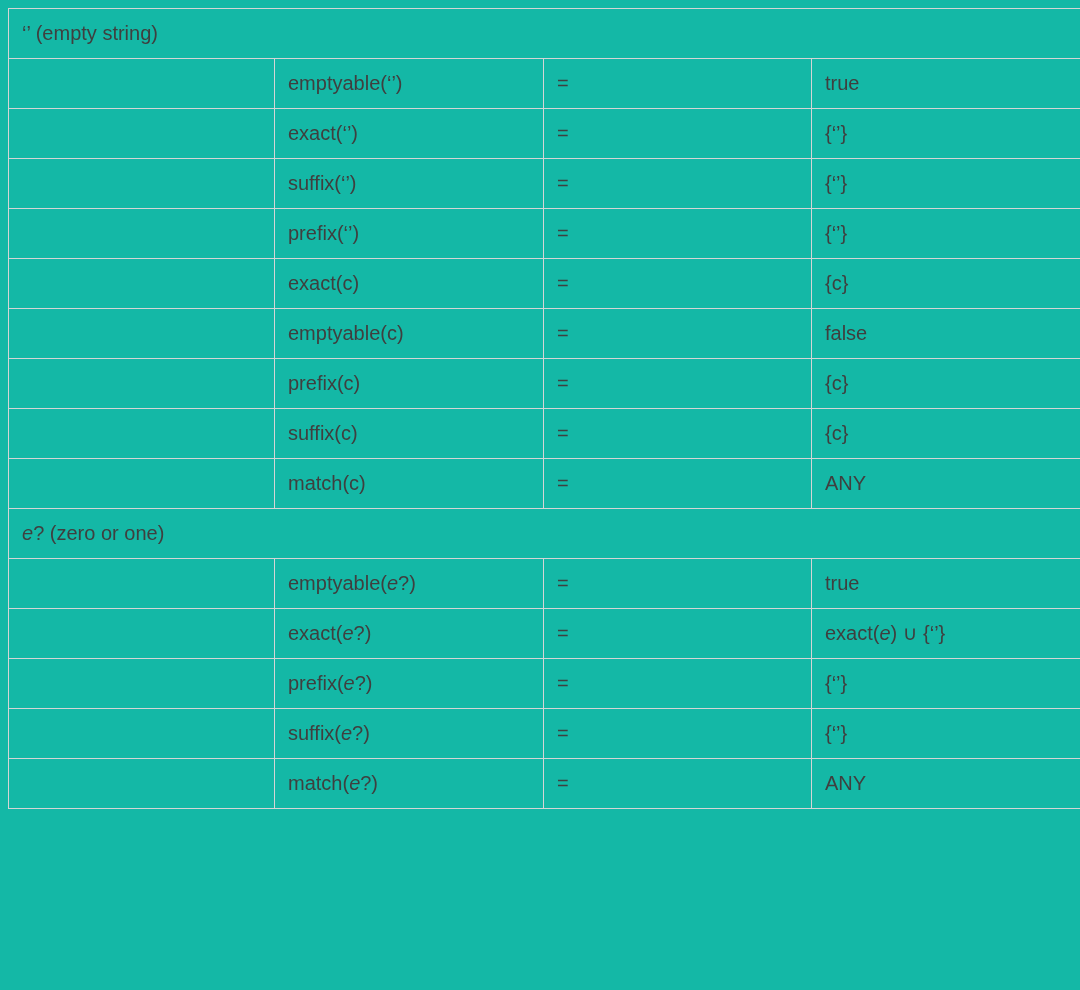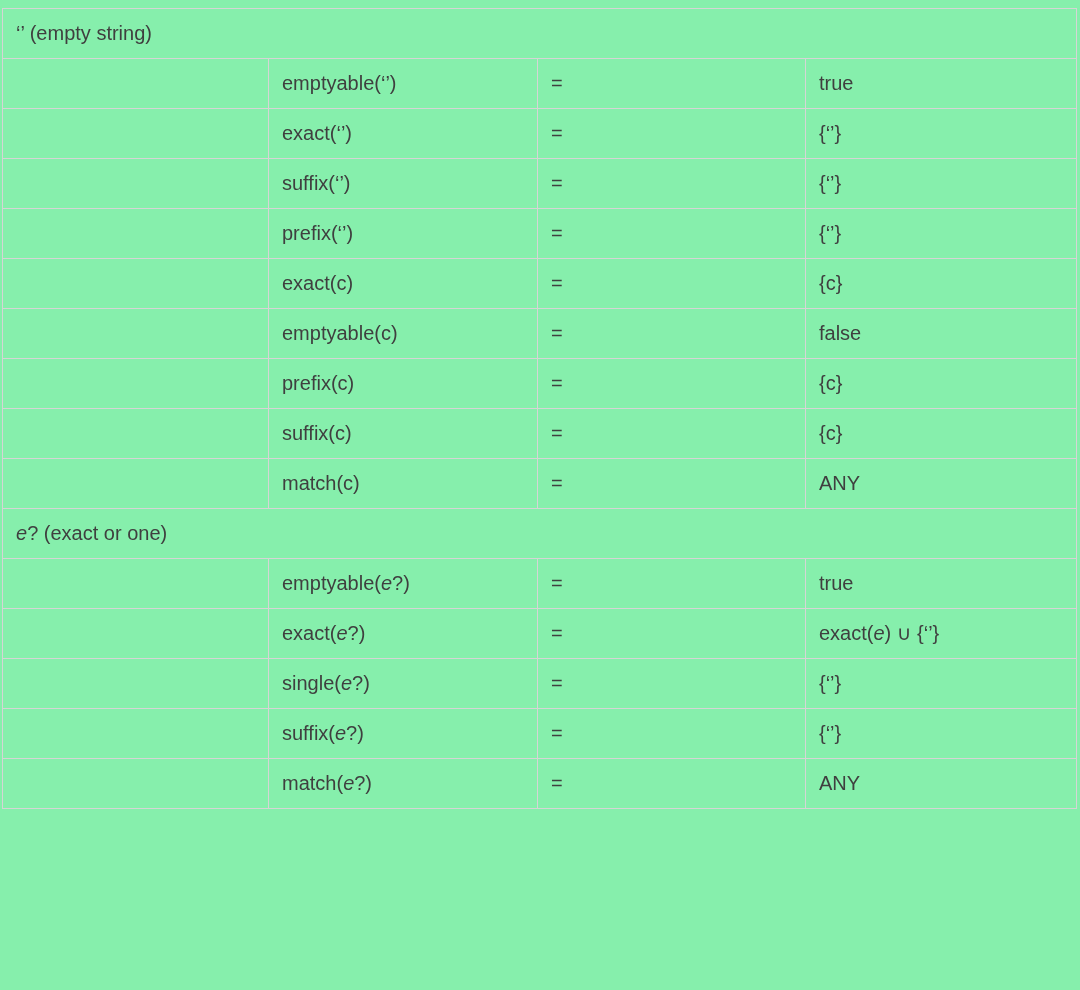"‘’ (empty string)" .page { background: #86efac -> #14b8a6; padding: 8px 0 0 2px -> 8px 0 0 8px }
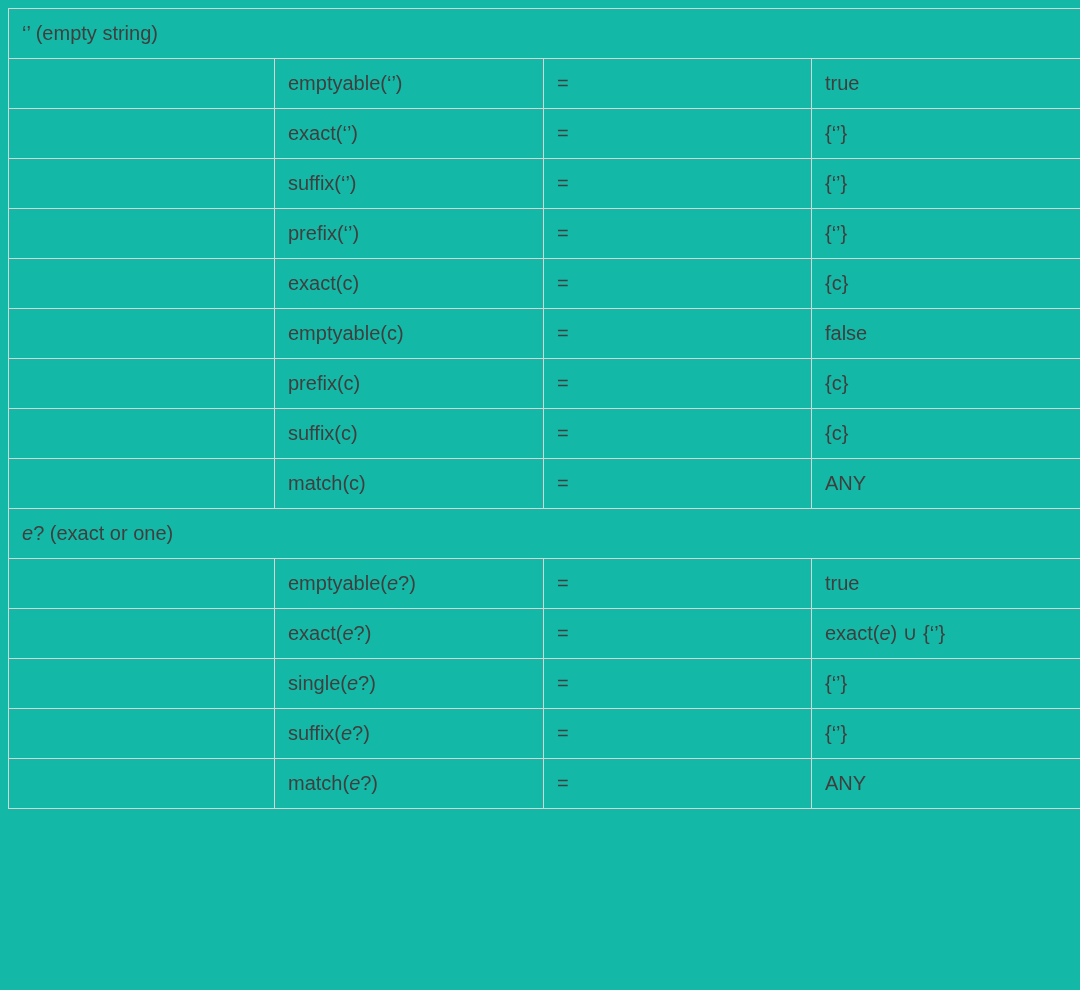"? (exact or one)" span { text: exact -> zero }
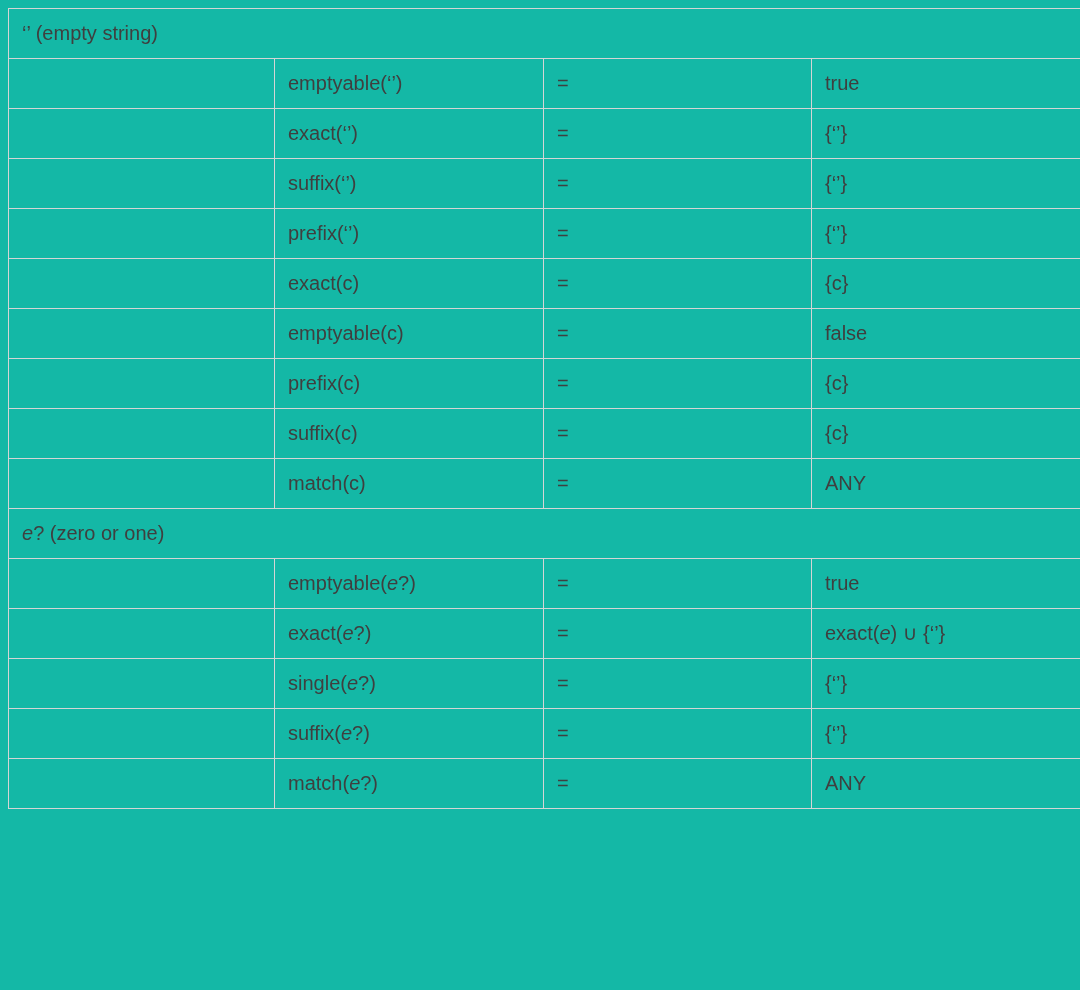"single(" span { text: single -> prefix }
